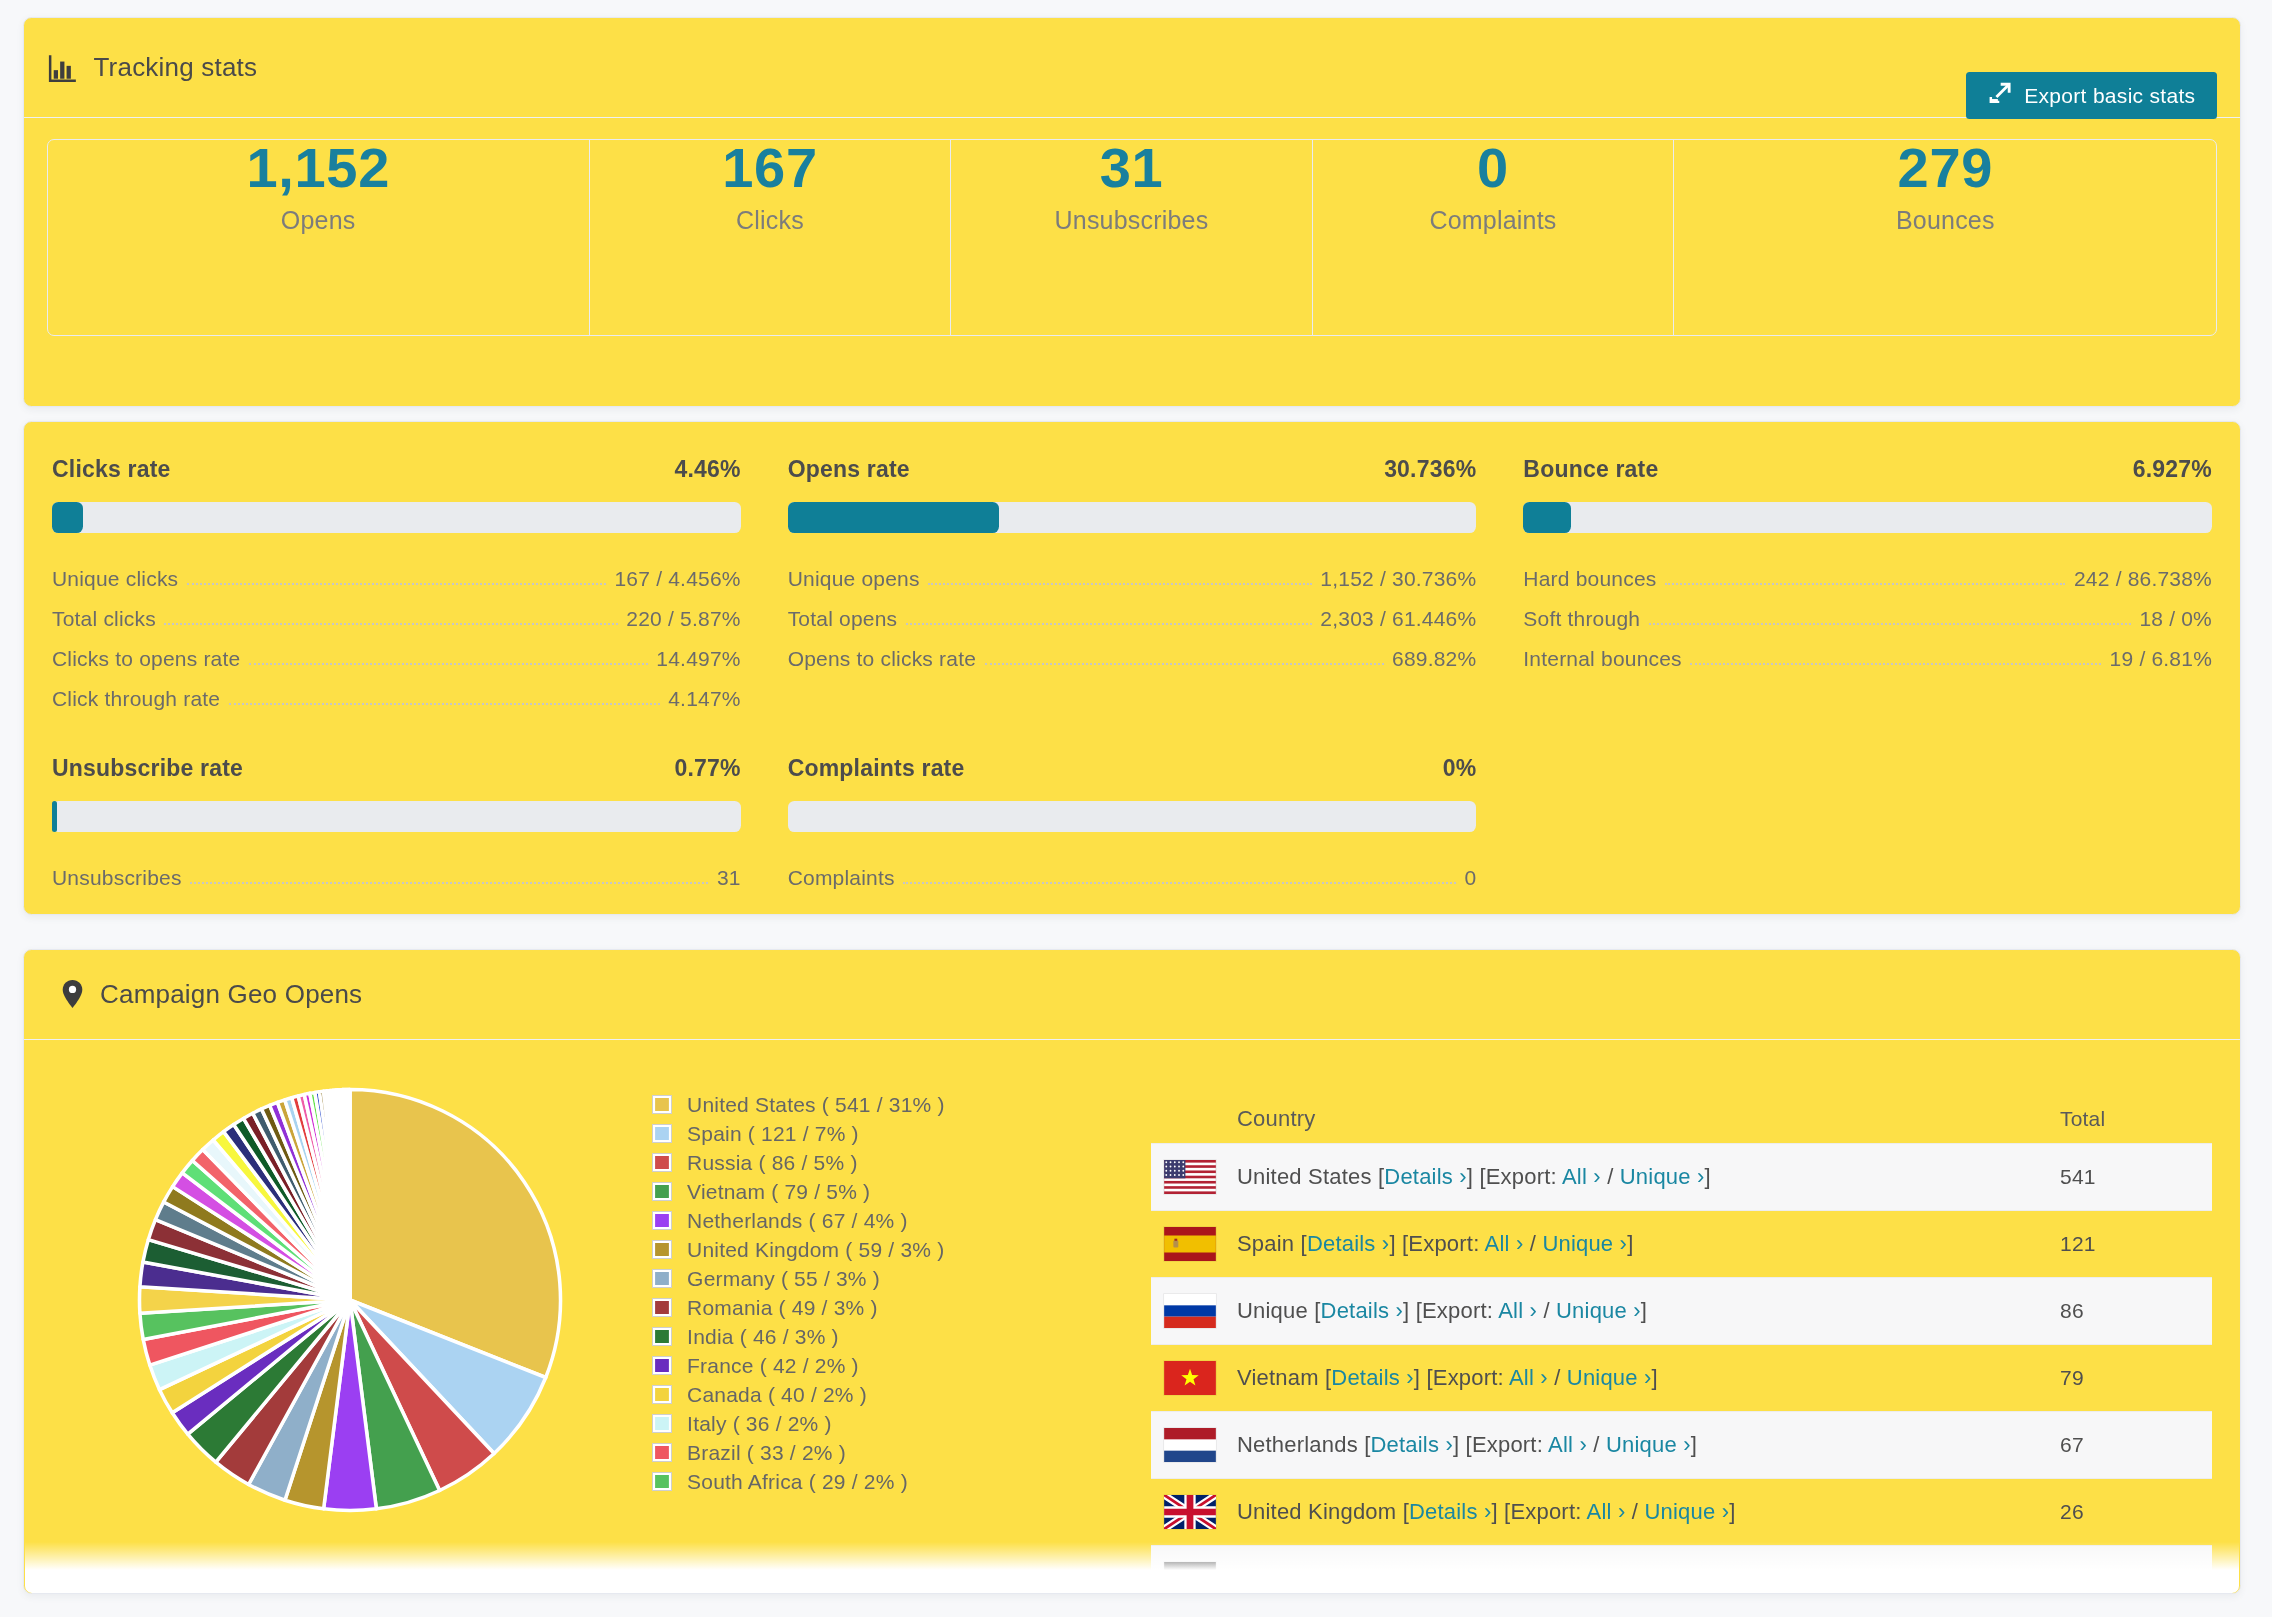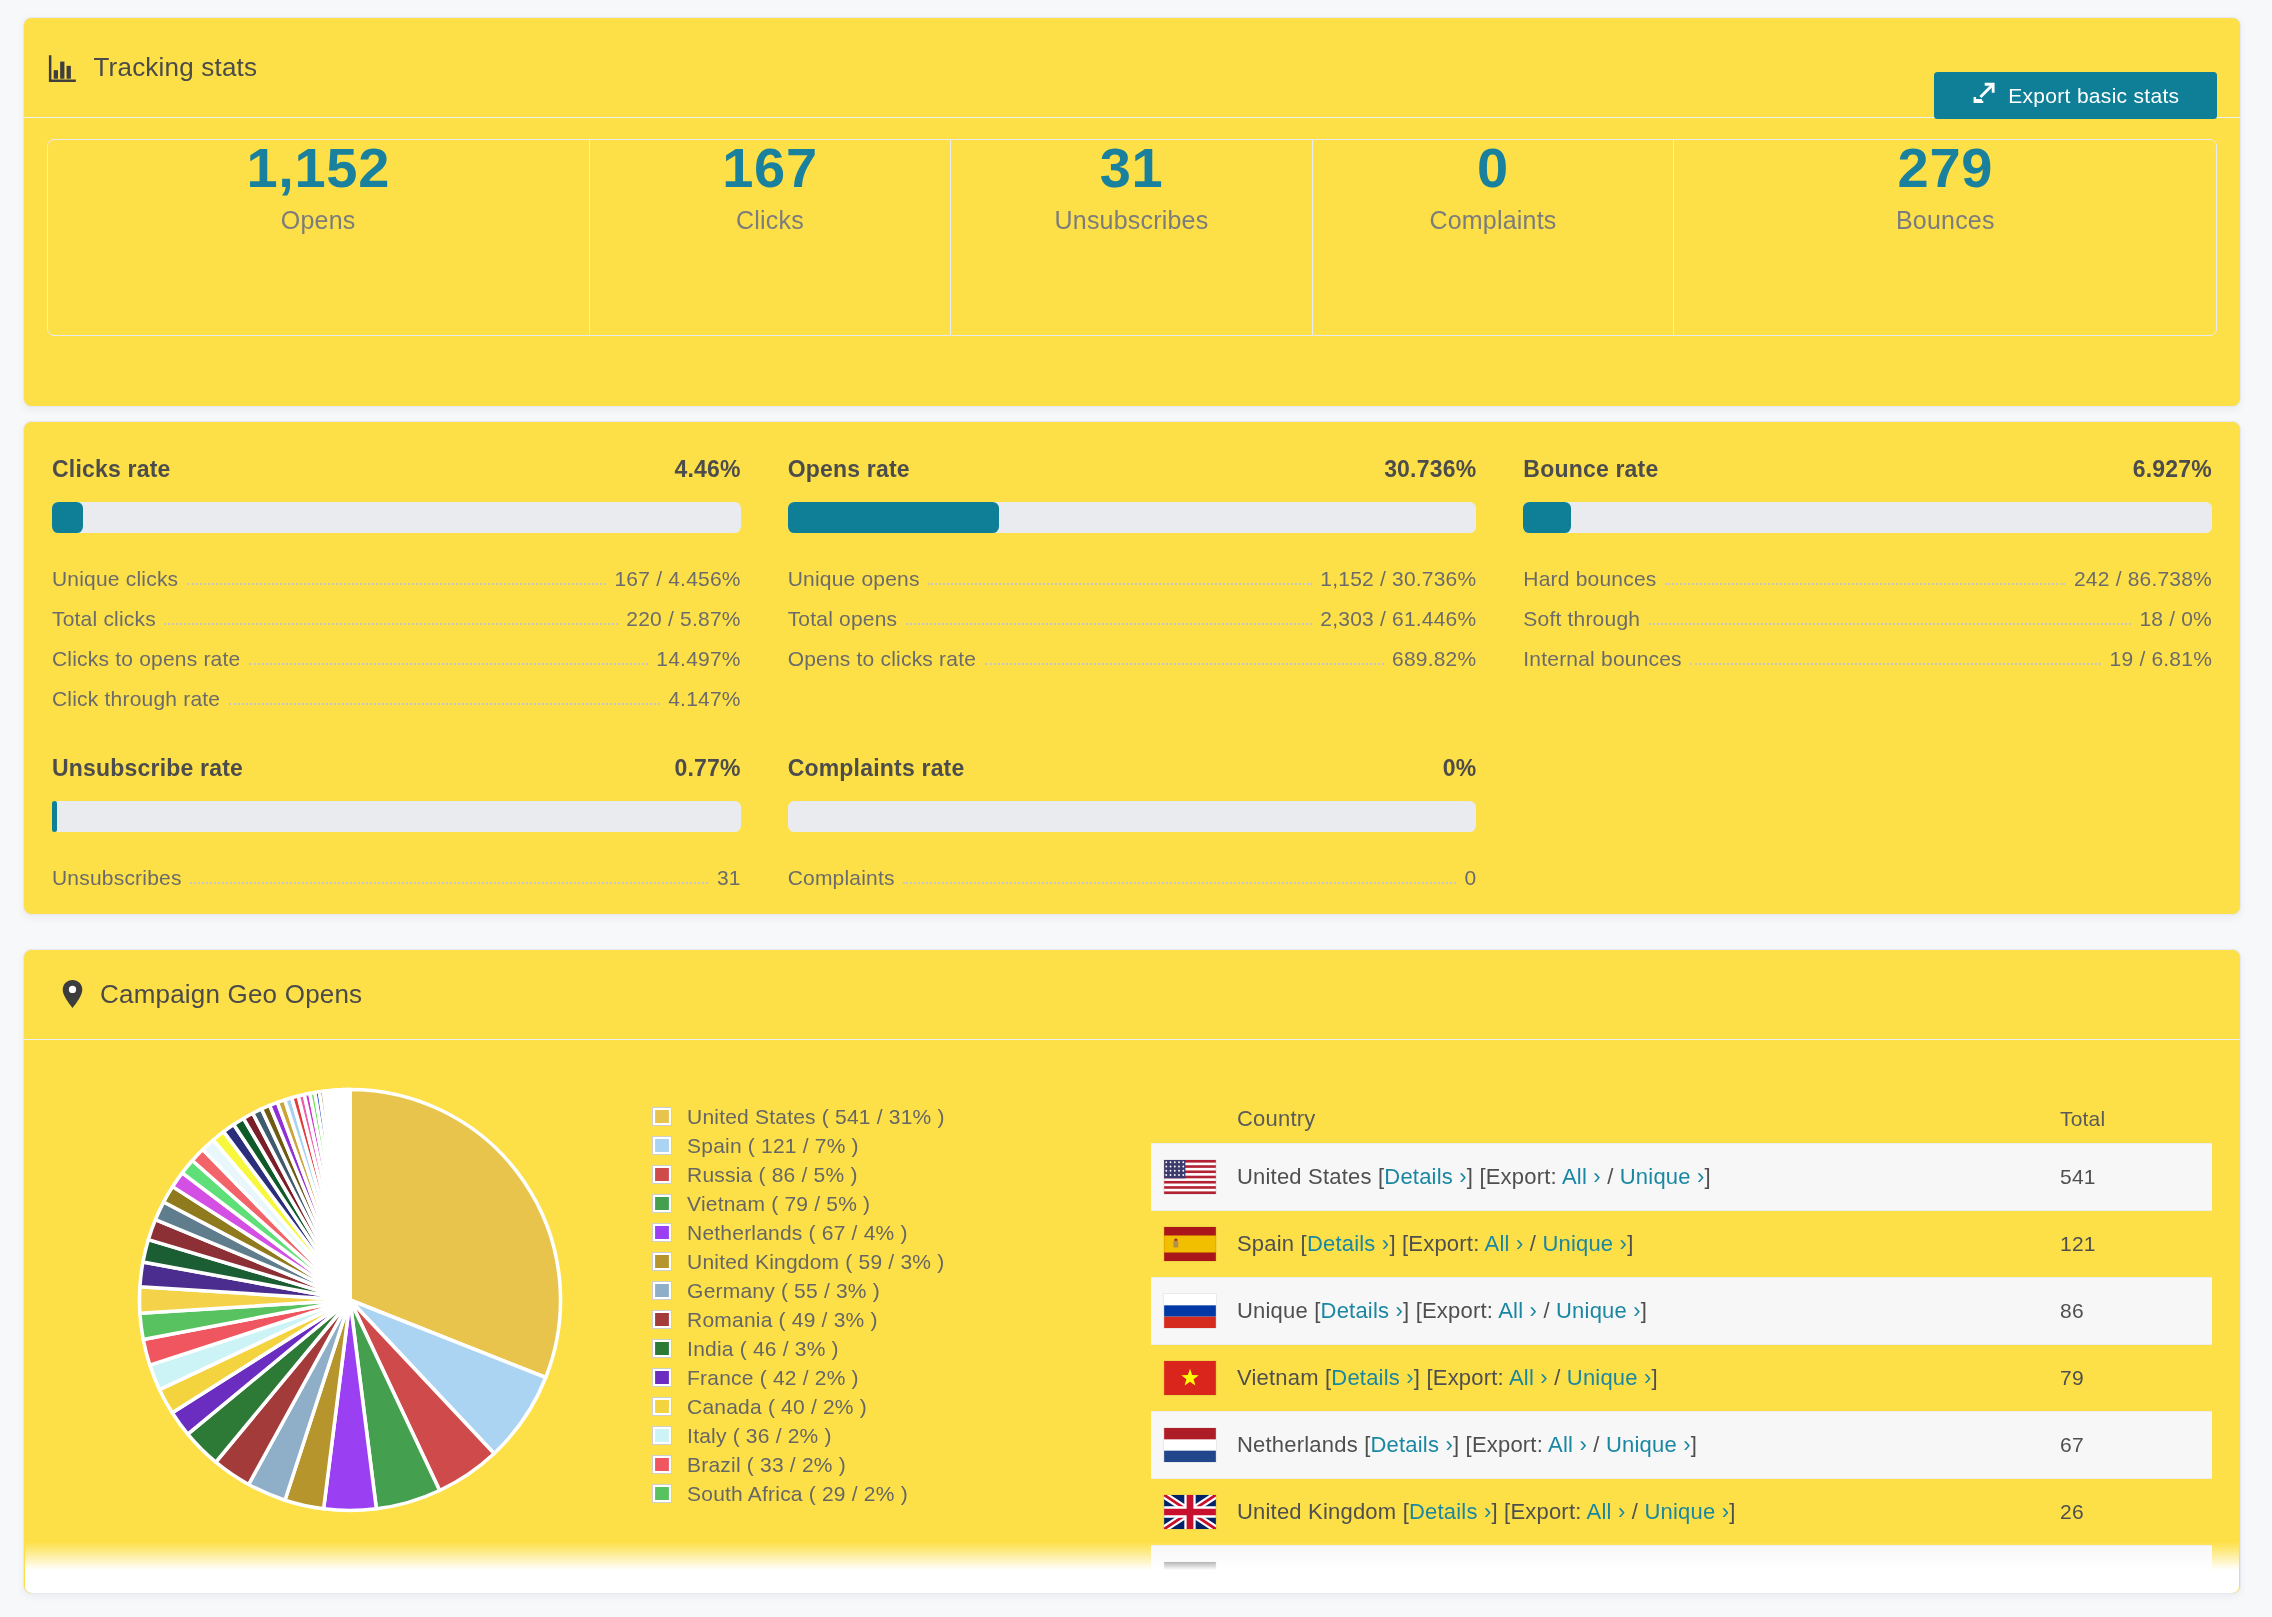"Export basic stats" .export-btn { padding: 0 38px -> 0 22px }
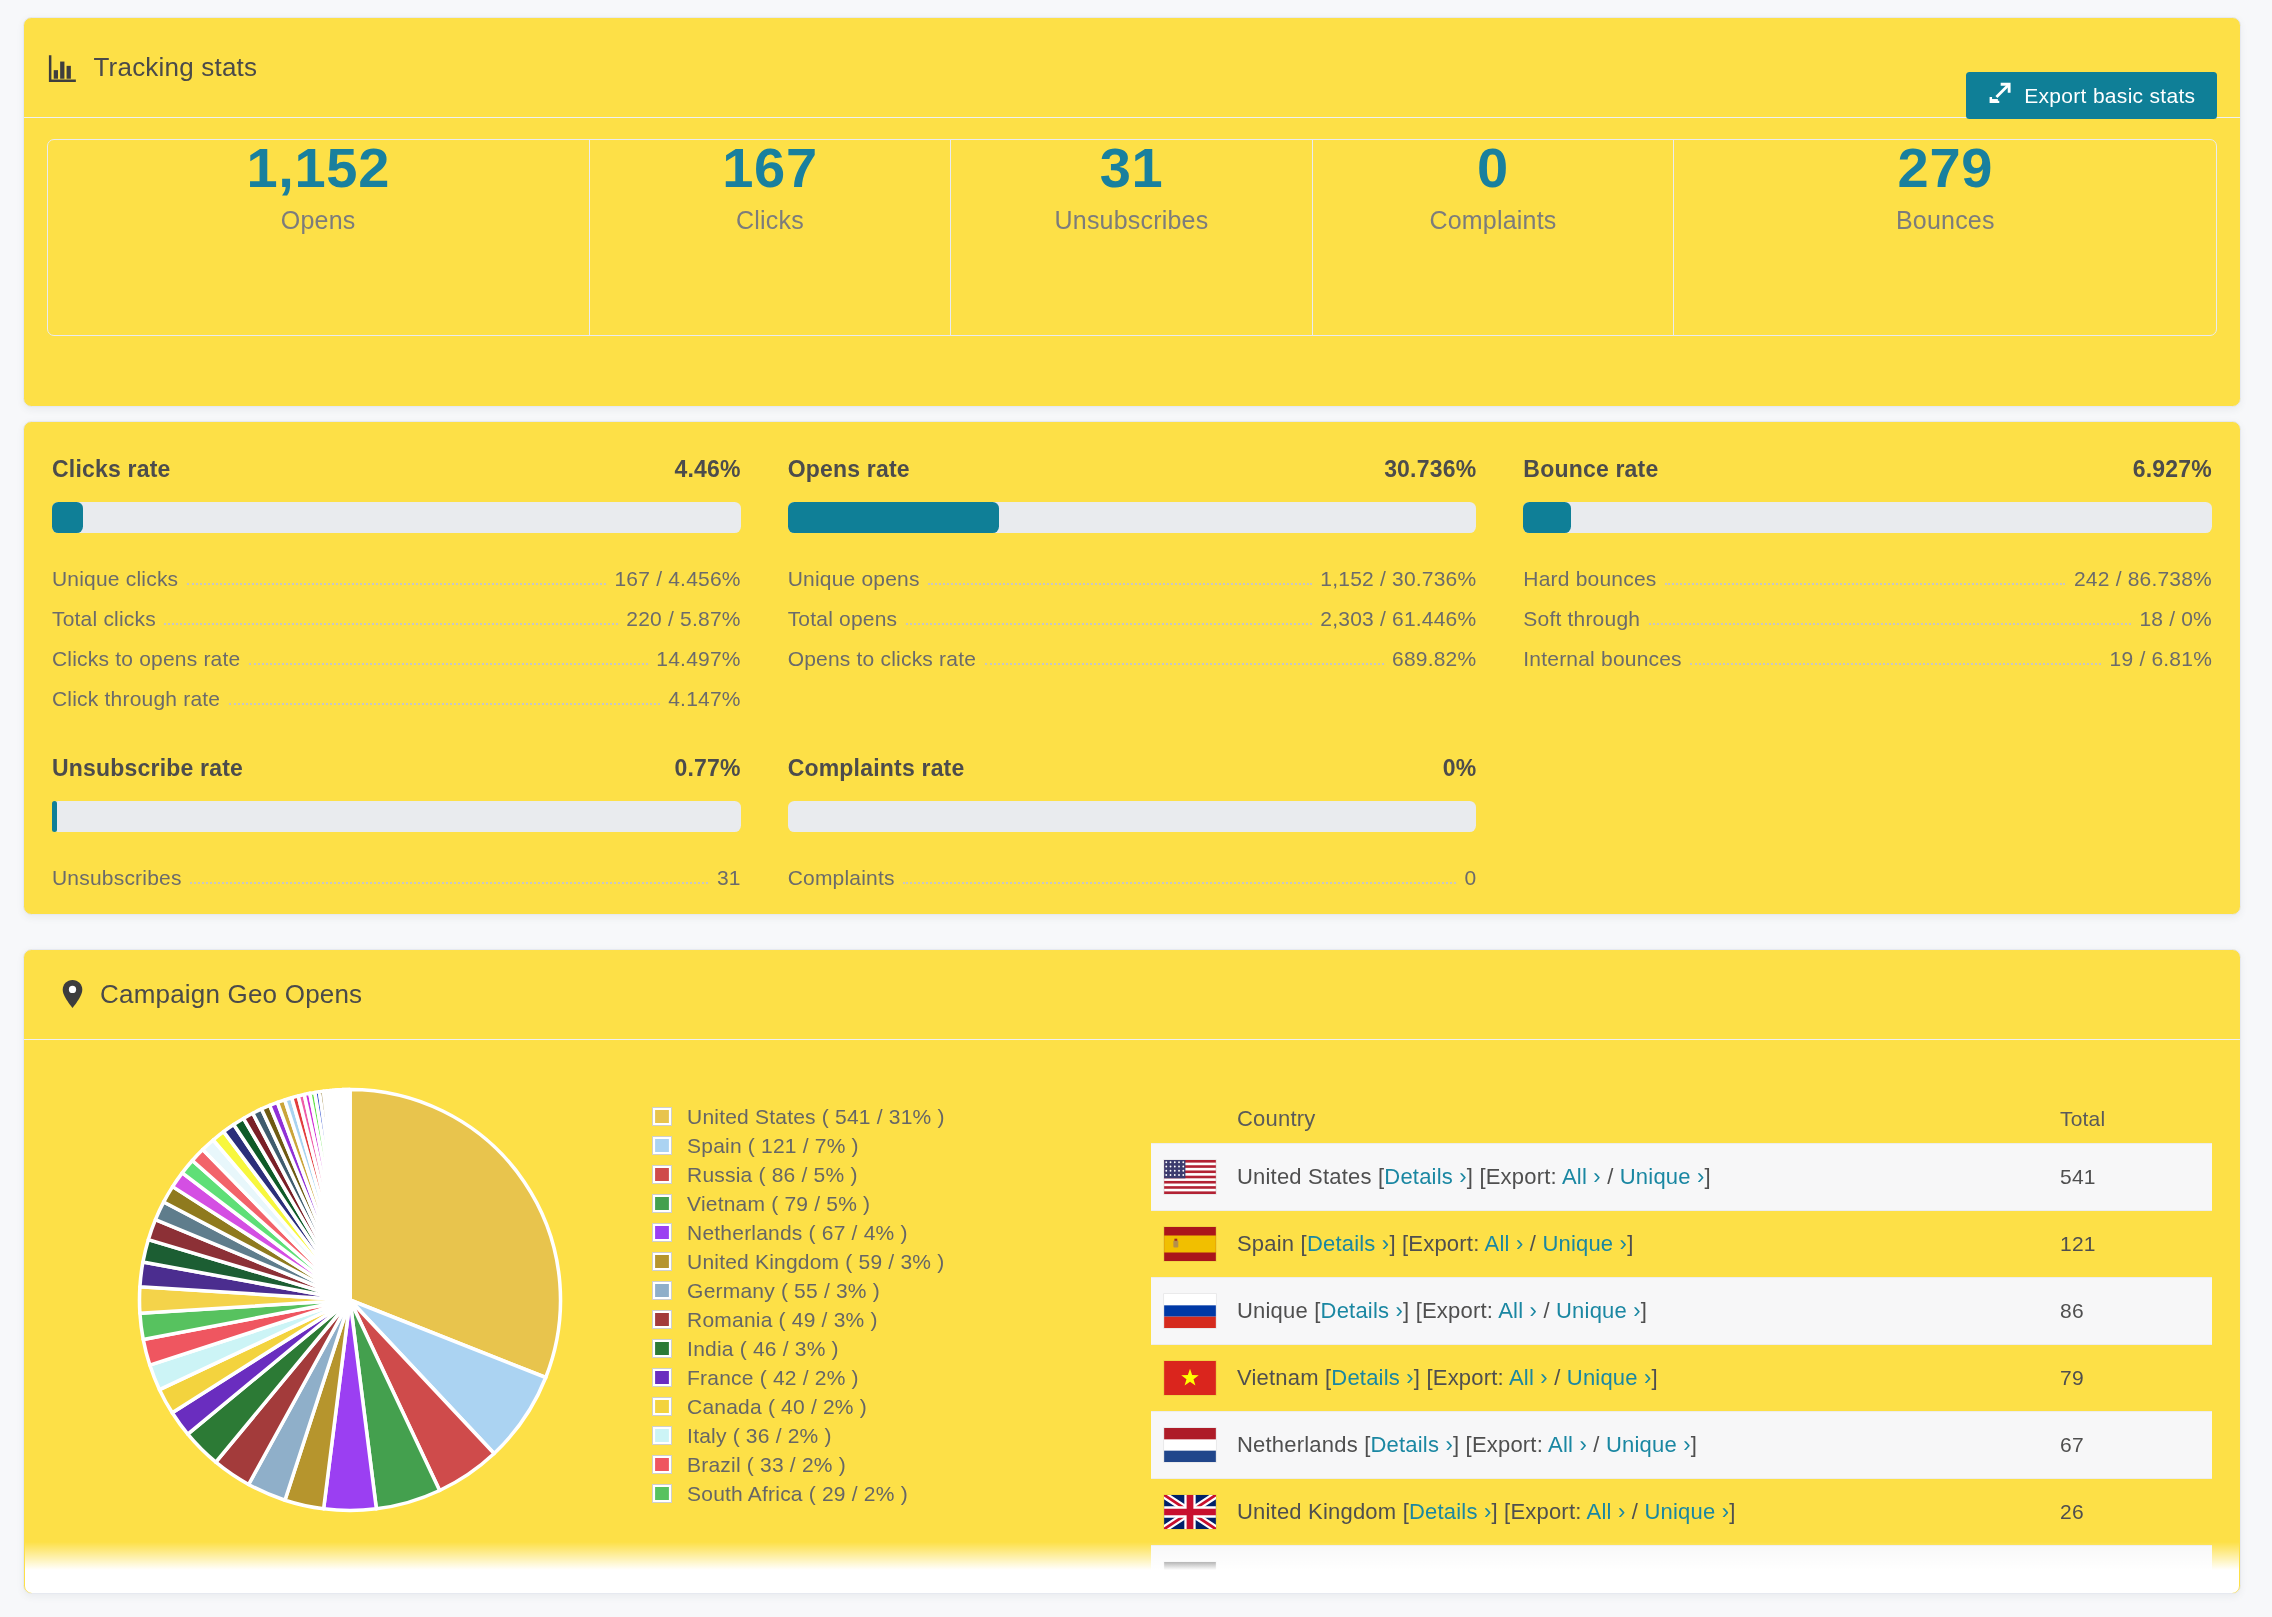"United States ( 541 /" .geo-legend { top: 152px -> 140px }
